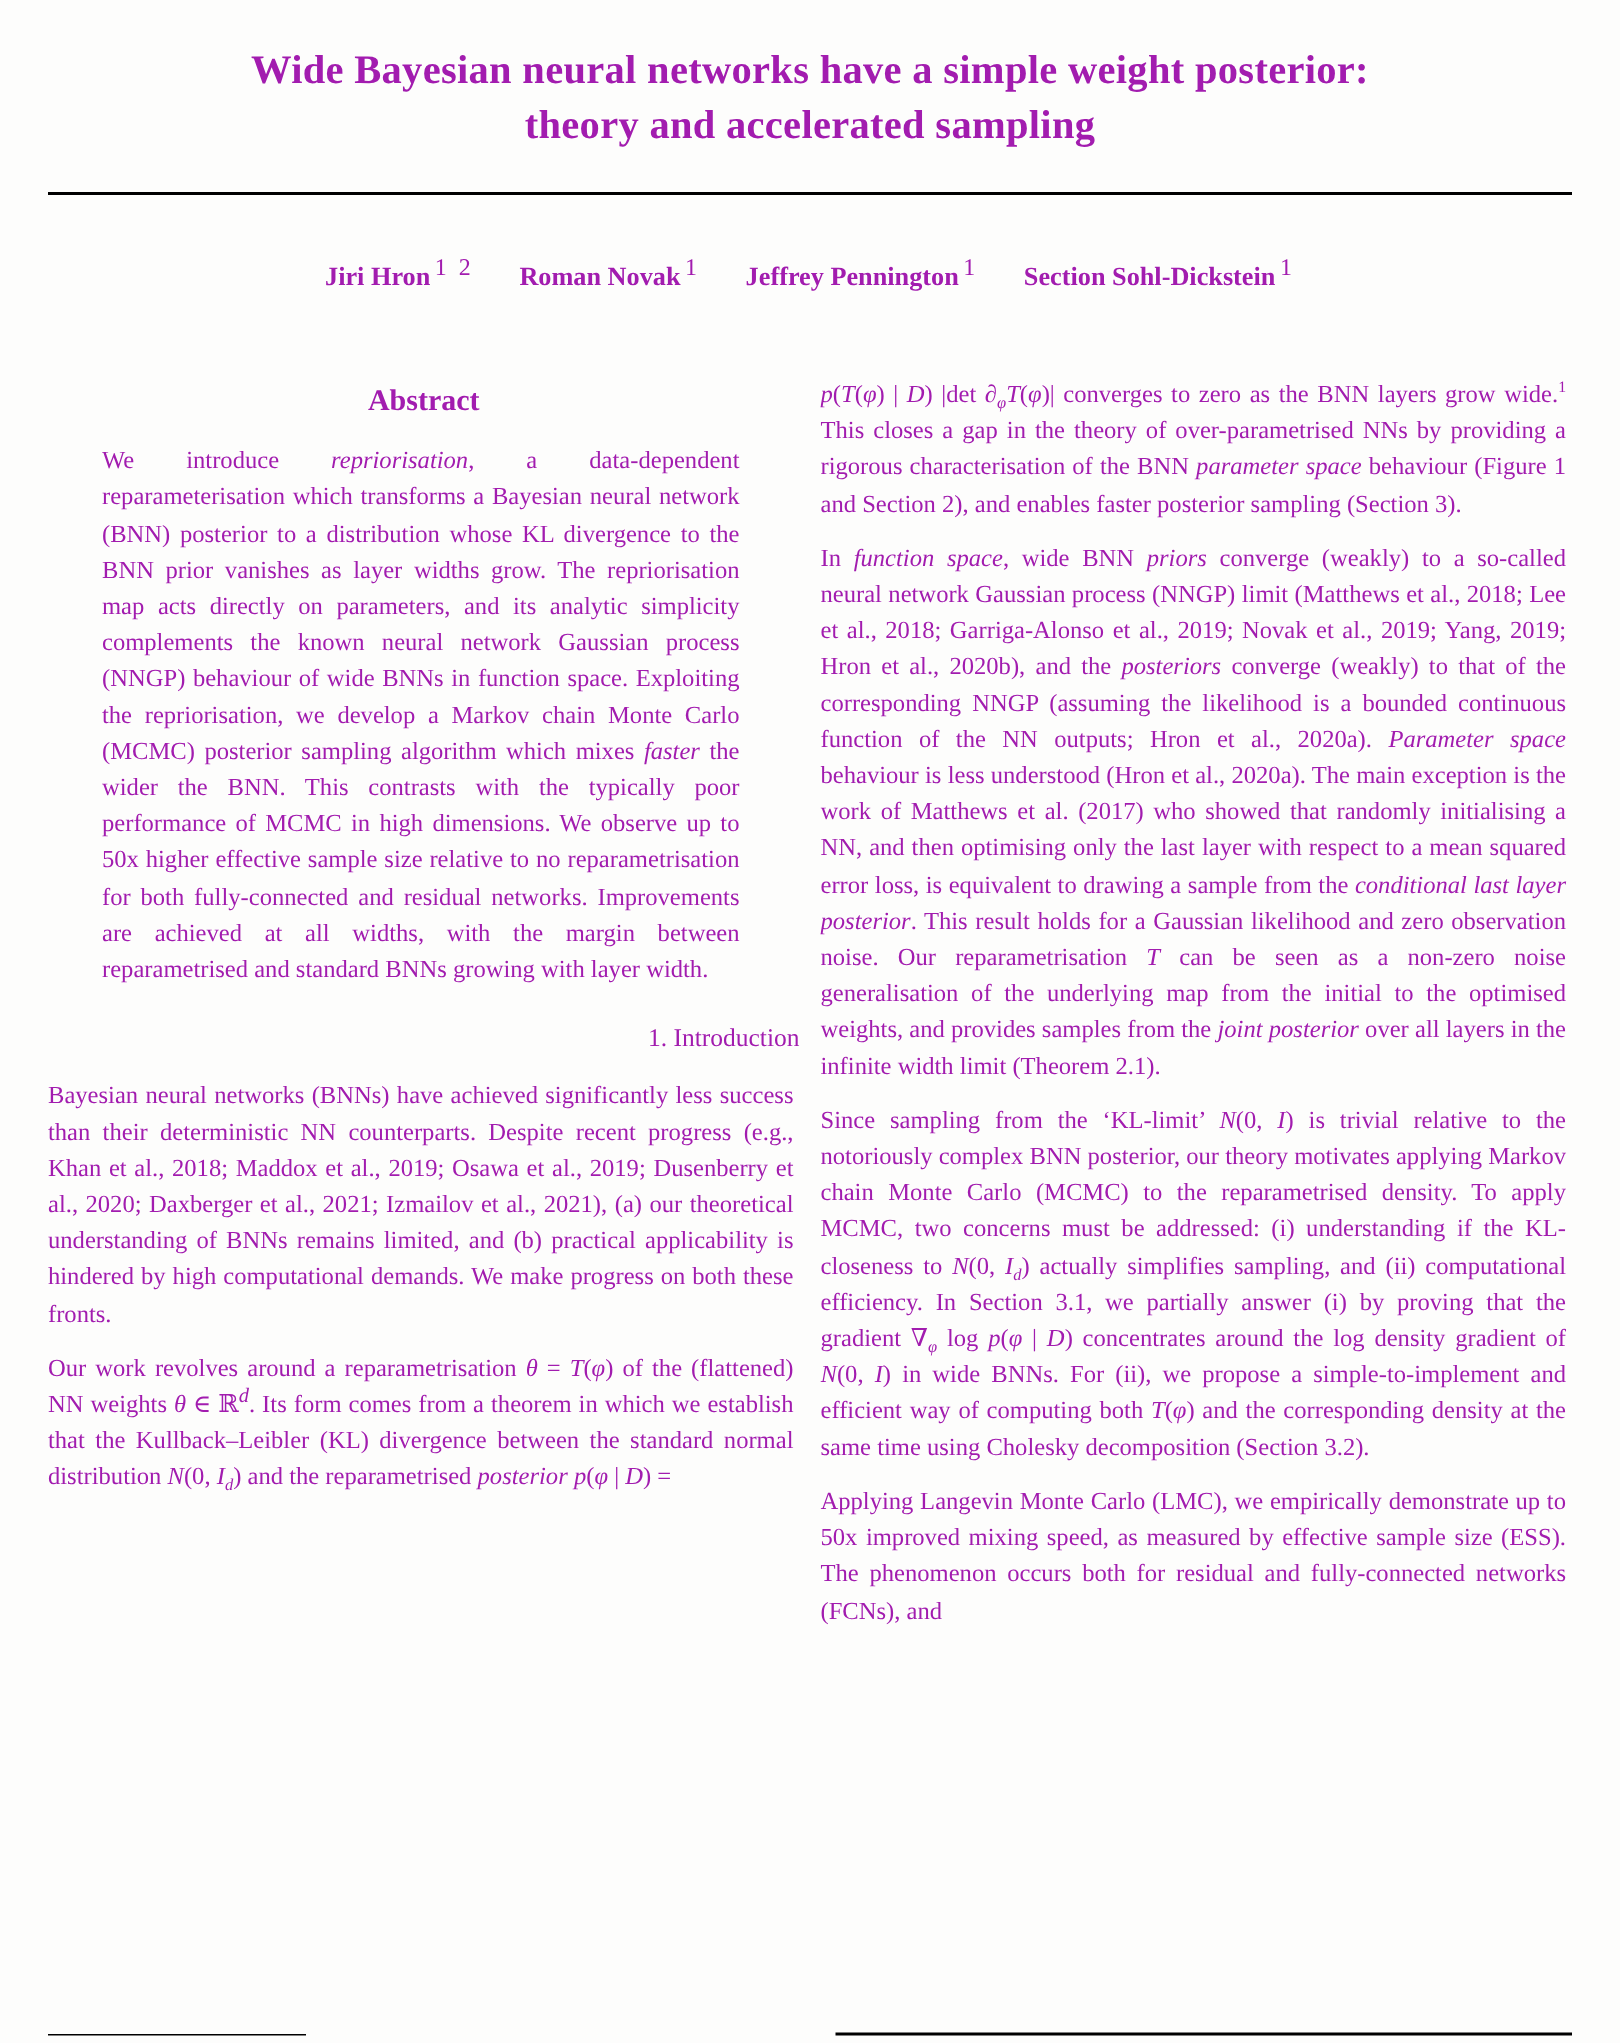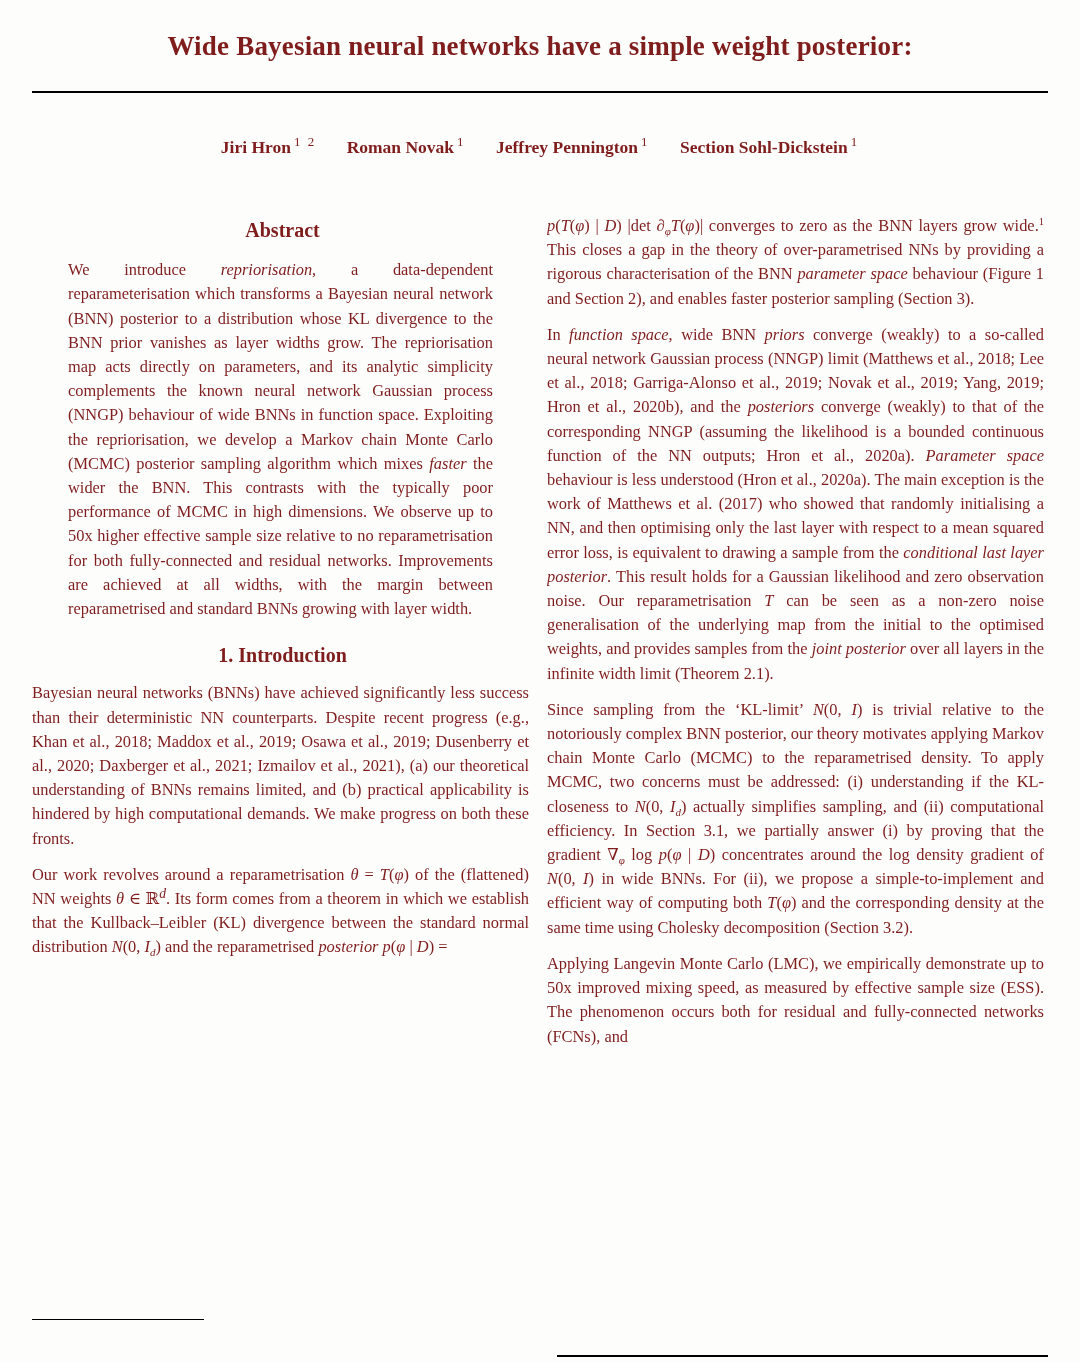"Wide Bayesian neural networks have" .page { color: #7f1d1d -> #a21caf }
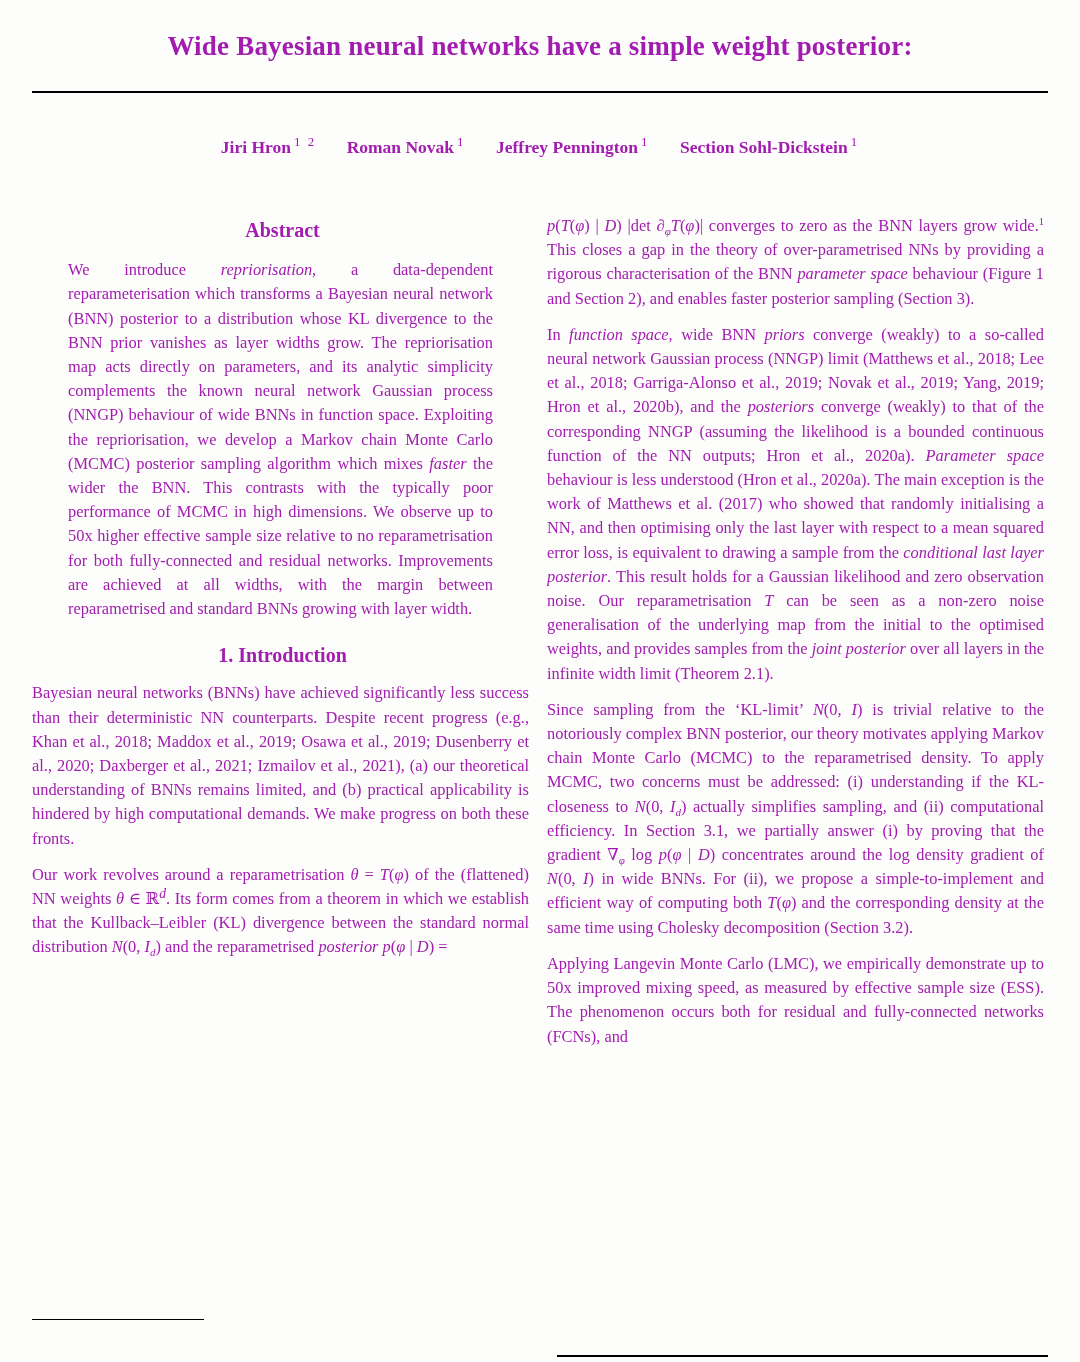"theory and accelerated sampling" span { html: none -> <span>theory and accelerated sampling</span> }
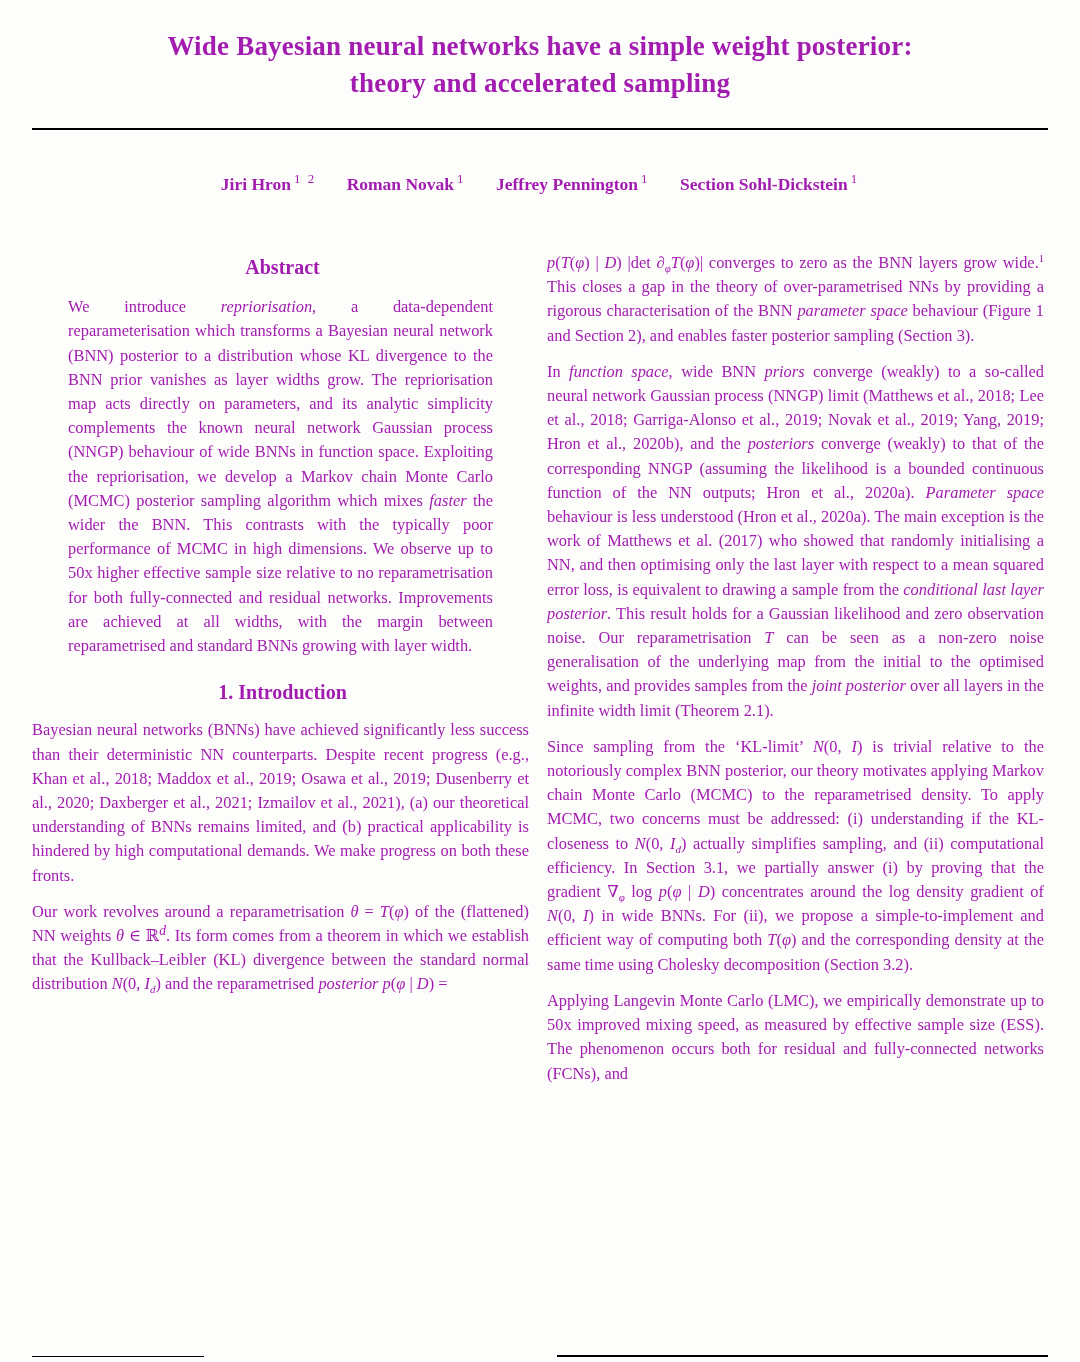"1 2" .author sup { font-size: 13px -> 16px }
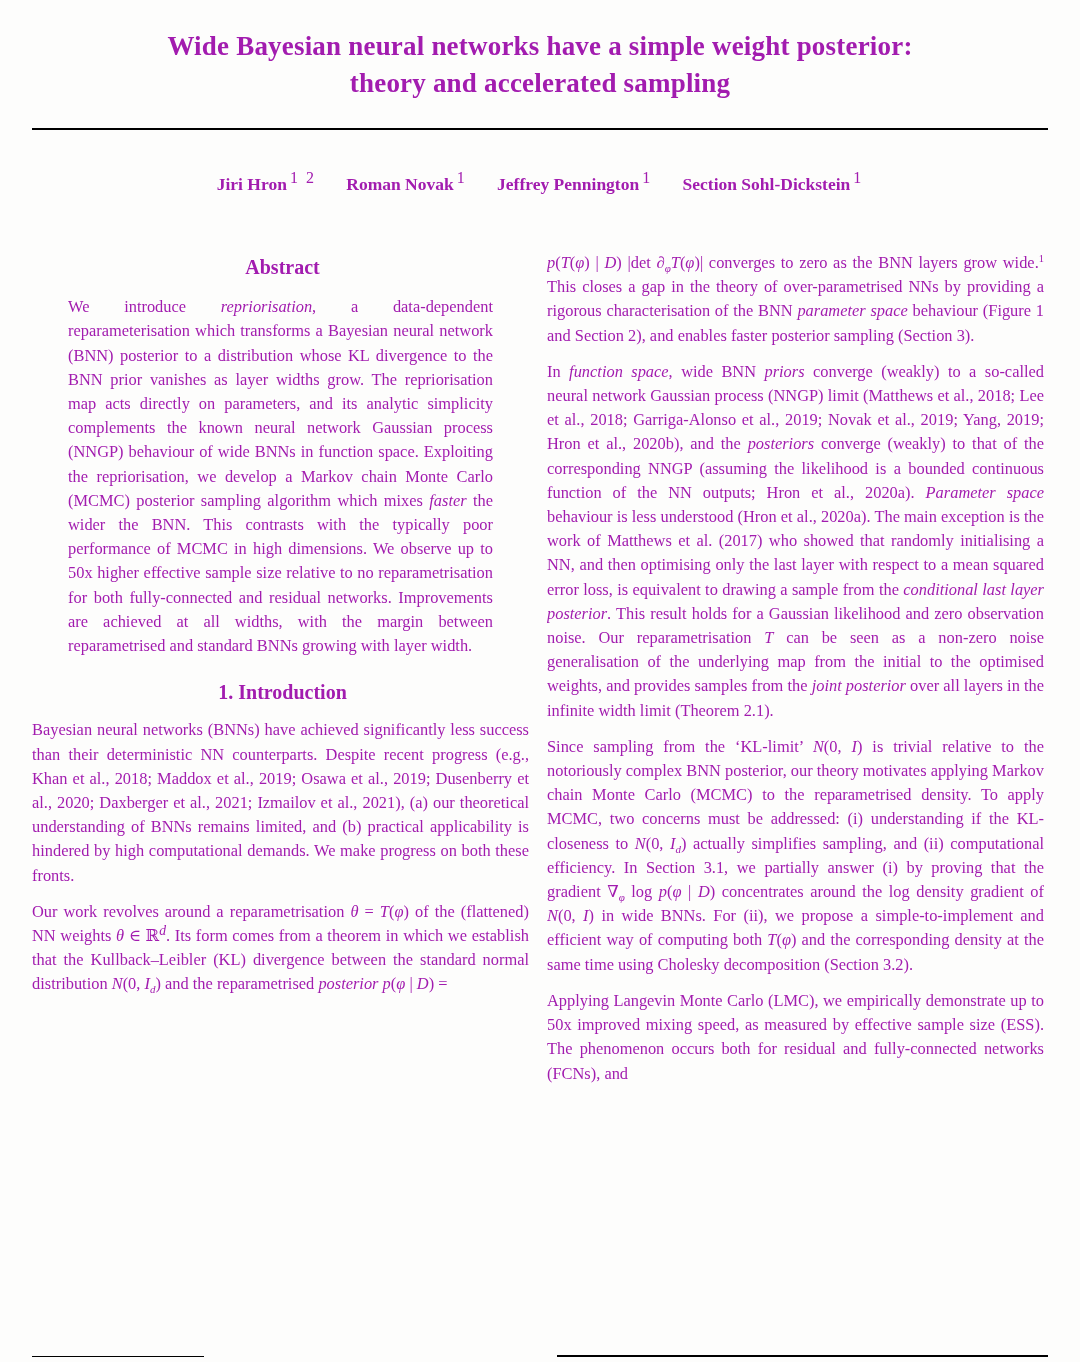"1. Introduction" .section-heading { font-size: 20px -> 17px; font-weight: bold -> normal; text-align: center -> right }
